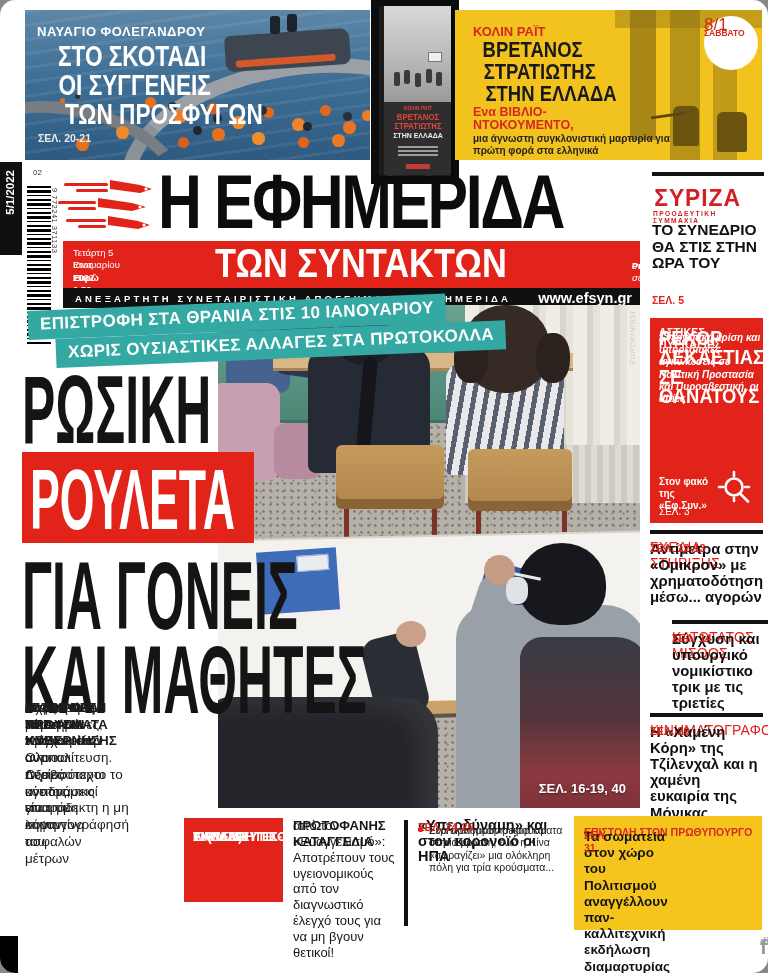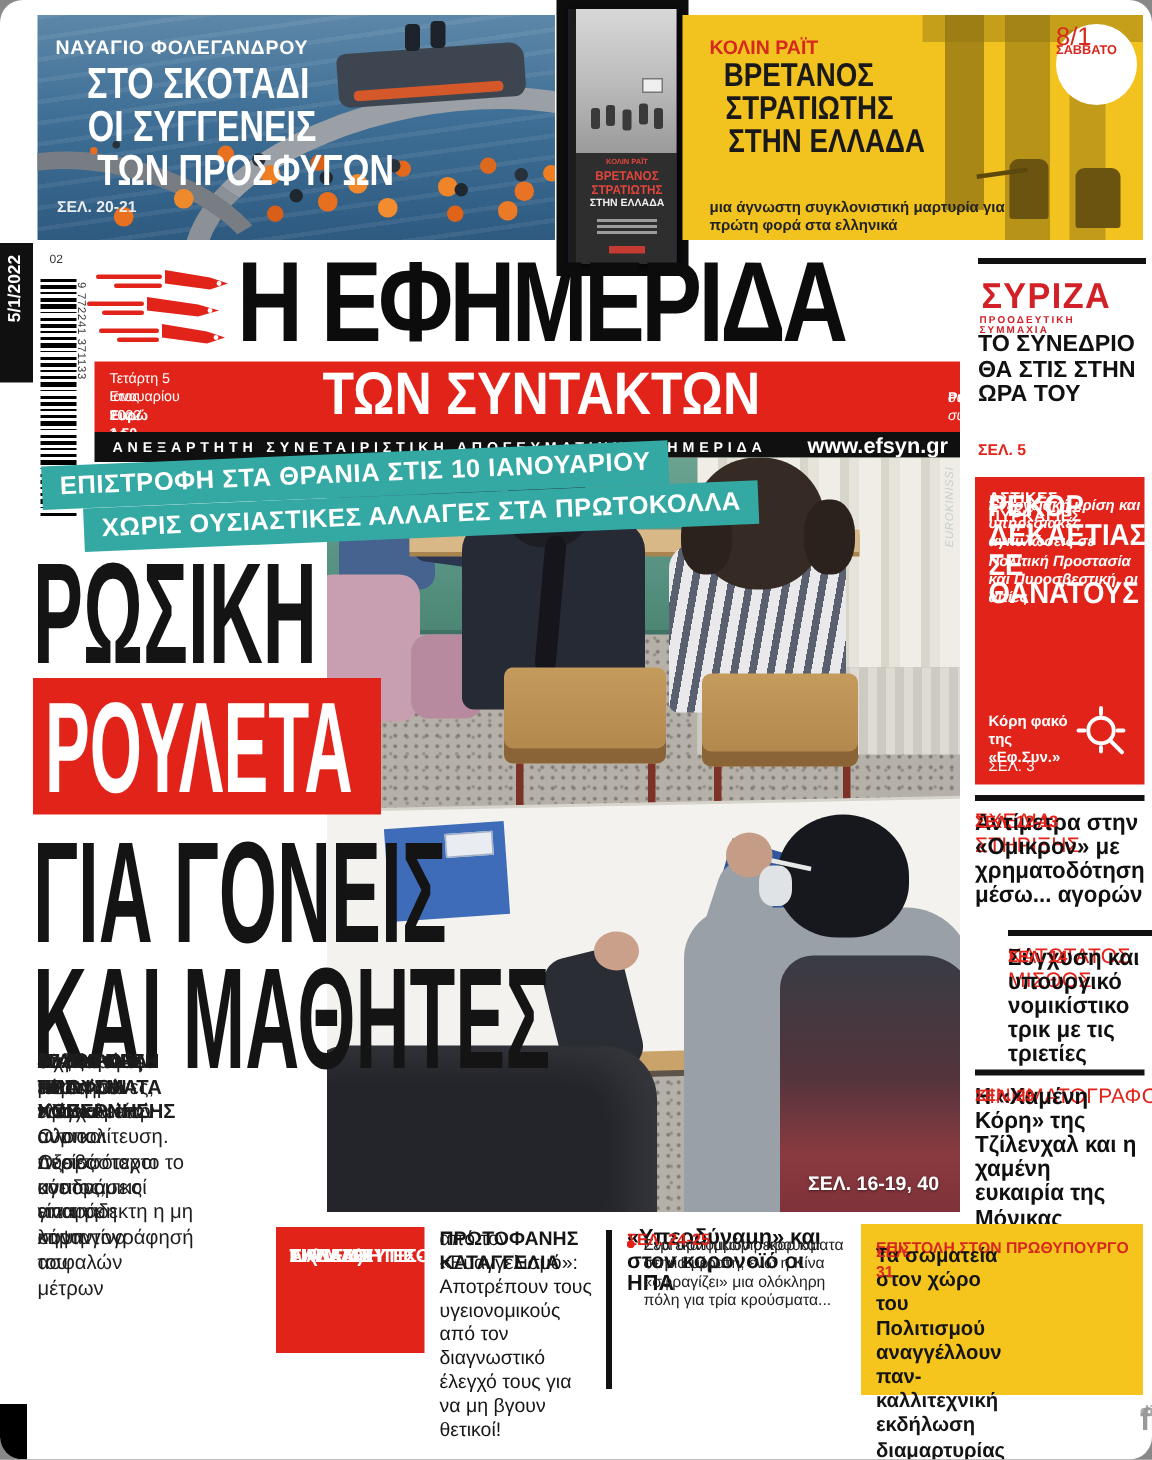"Ενα ΒΙΒΛΙΟ-ΝΤΟΚΟΥΜΕΝΤΟ," div.pr-high { html: none -> <div>Ενα ΒΙΒΛΙΟ-ΝΤΟΚΟΥΜΕΝΤΟ,</div> }
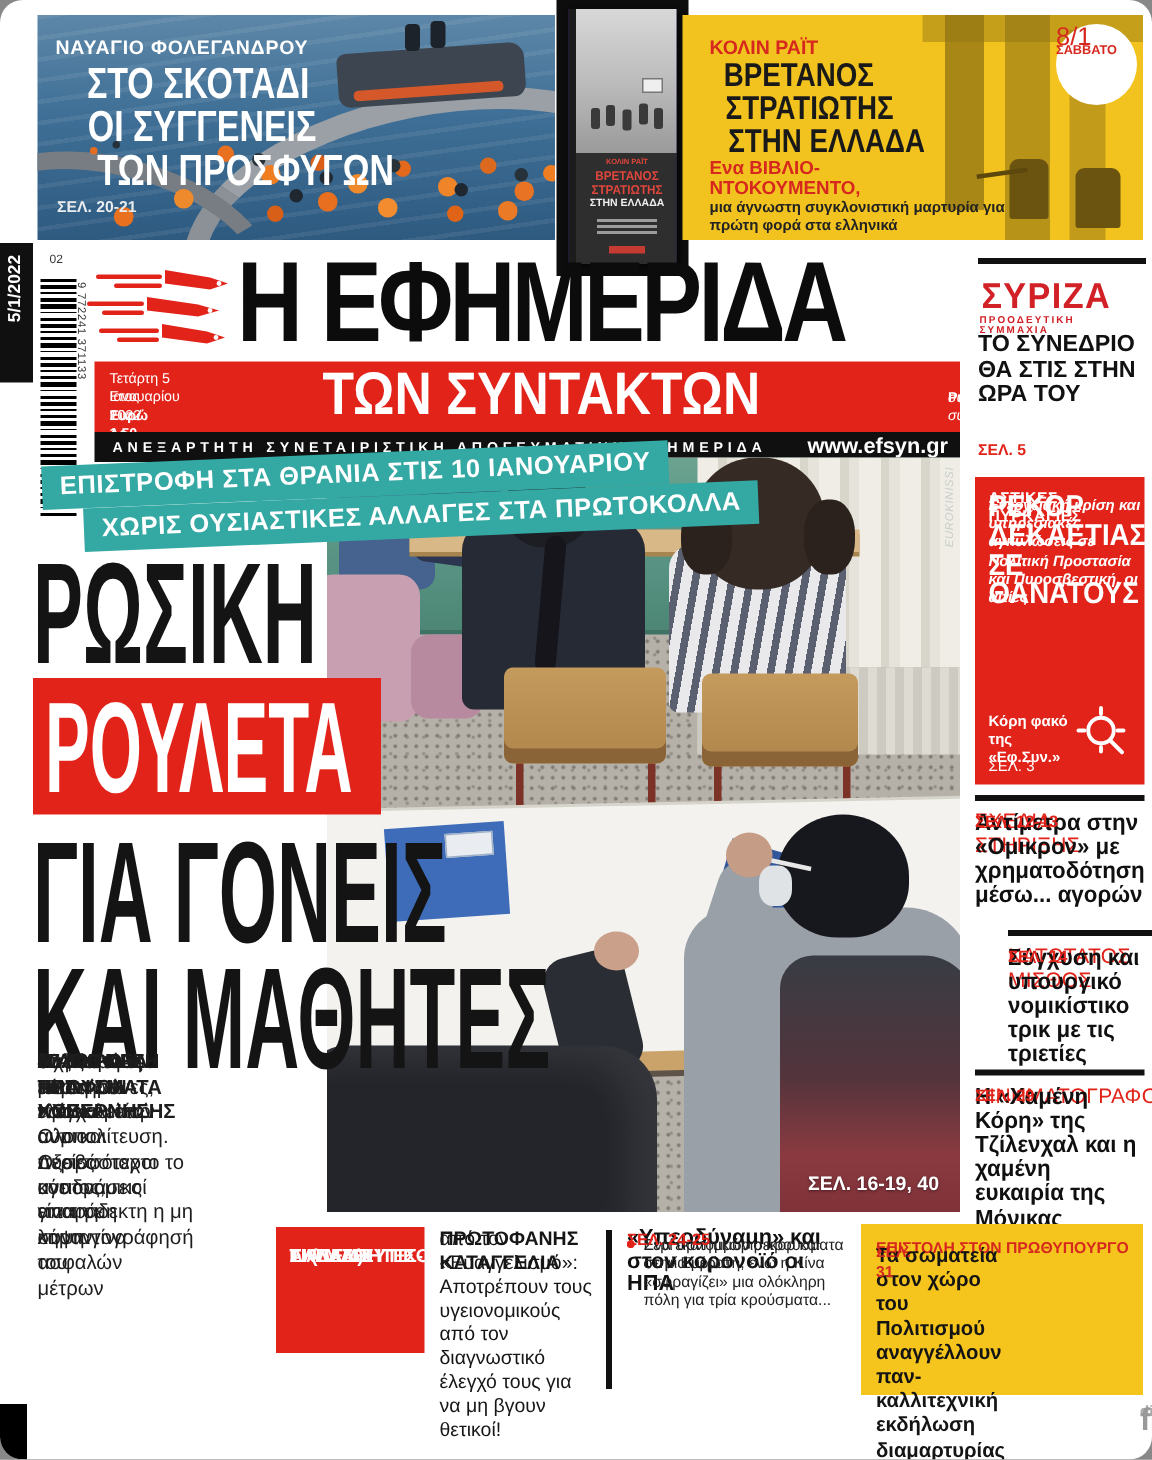"Κόρη φακό" span { text: Κόρη -> Στον }
